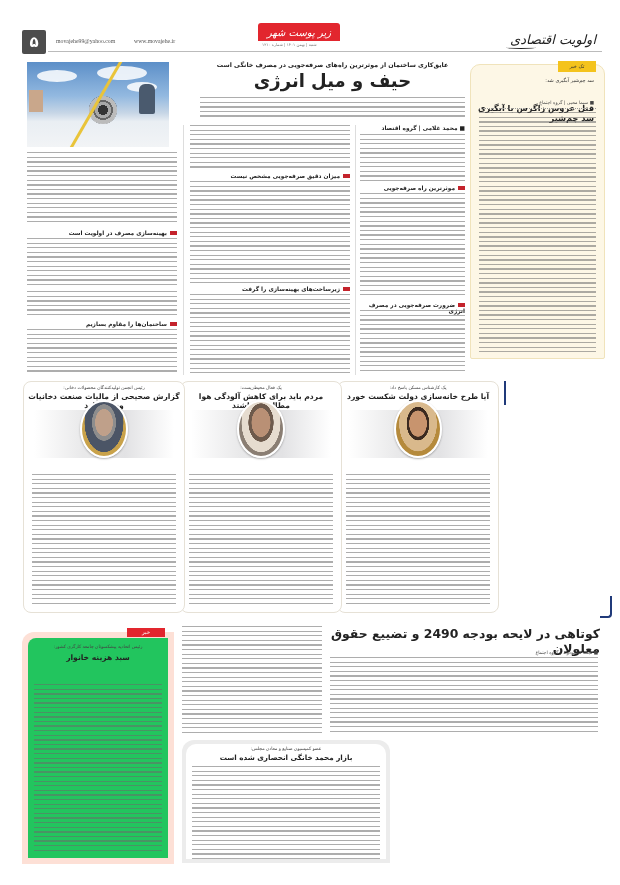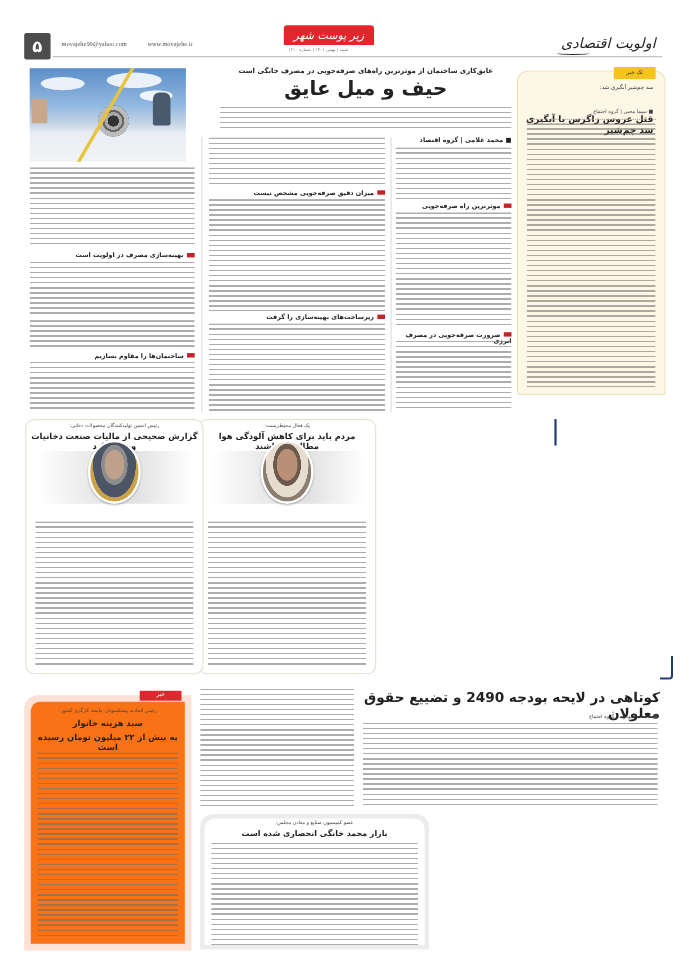"حیف و میل عایق" div.lead-title { text: عایق -> انرژی }
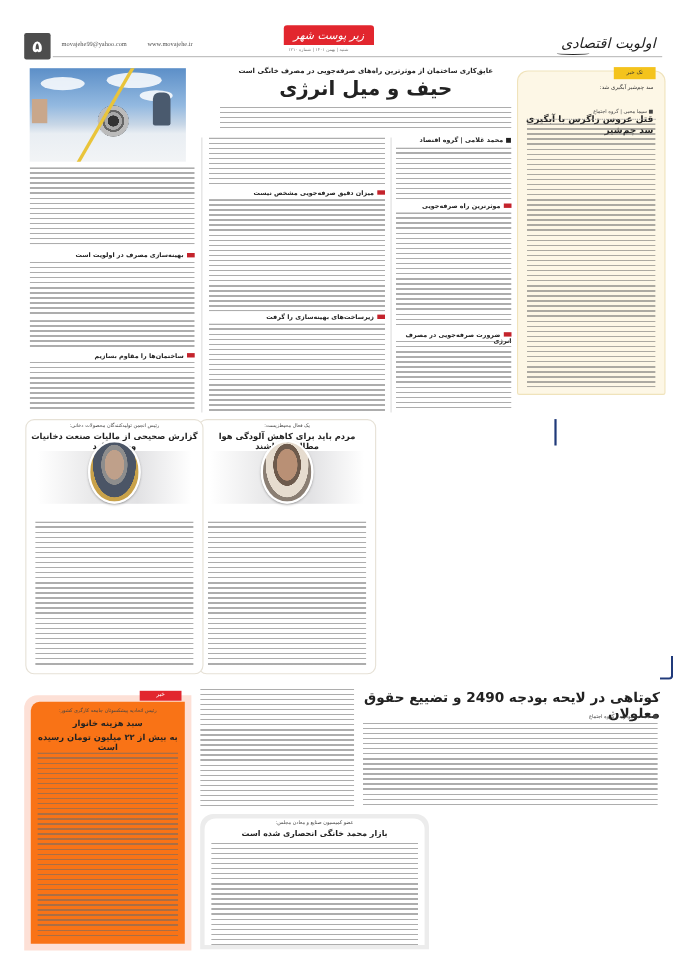"آیا طرح خانه‌سازی دولت شکست" div.iv-card { html: none -> <div> <div>یک کارشناس مسکن پاسخ داد:</div> <div>آیا طرح خانه‌سازی دولت شکست خورد</div> <div></div> <div></div> <div></div> </div> }
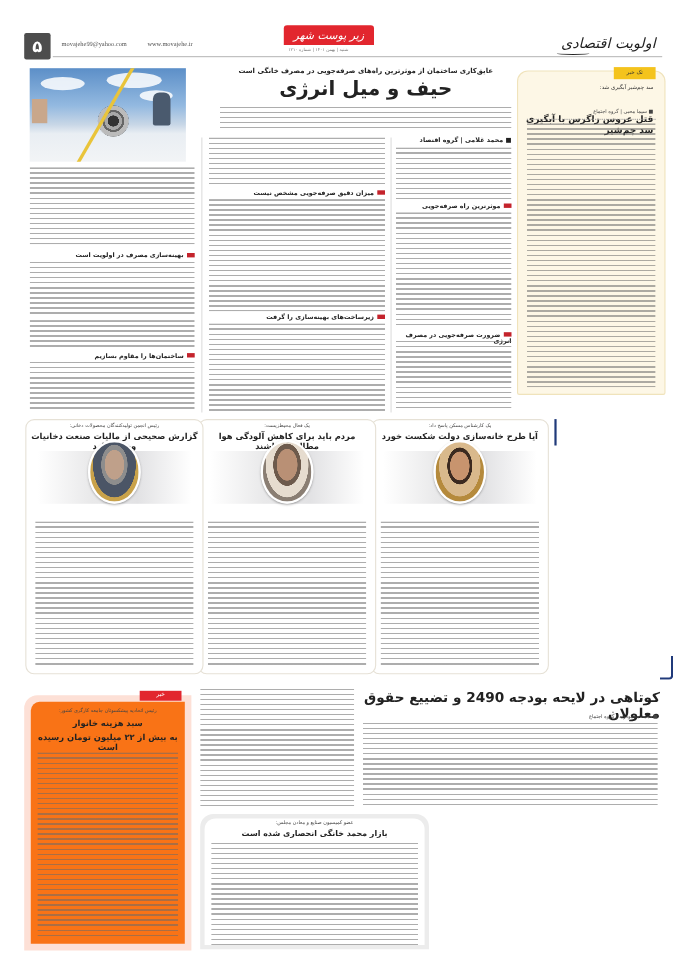"سبد هزینه خانوار" .news-inner { background: #f97316 -> #22c55e }
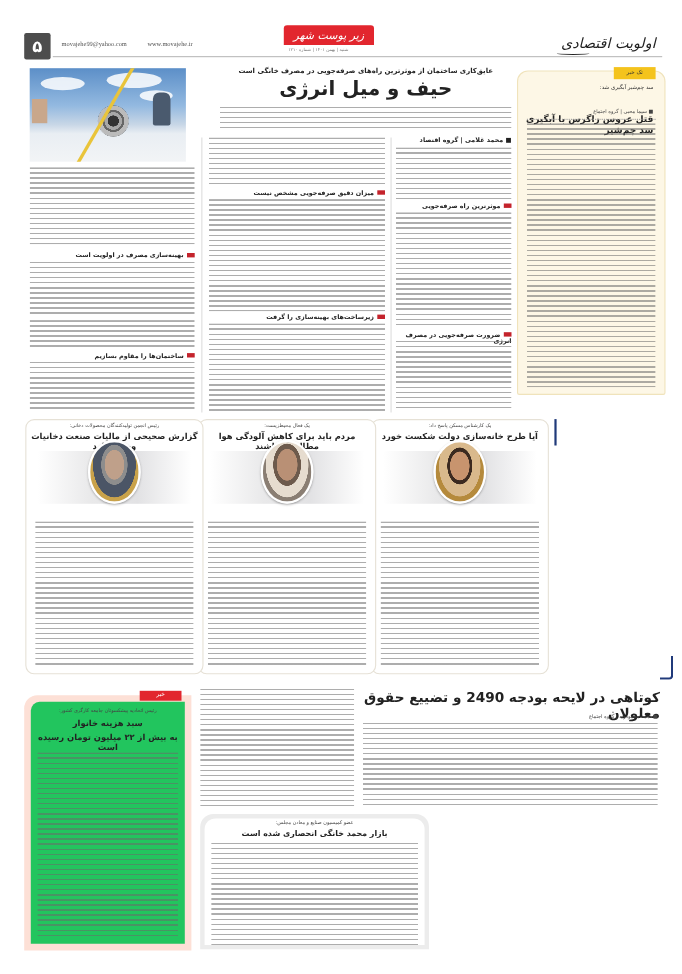"به بیش از ۲۲ میلیون" div.news-title2 { html: <div>به بیش از ۲۲ میلیون تومان رسیده است</div> -> none }
